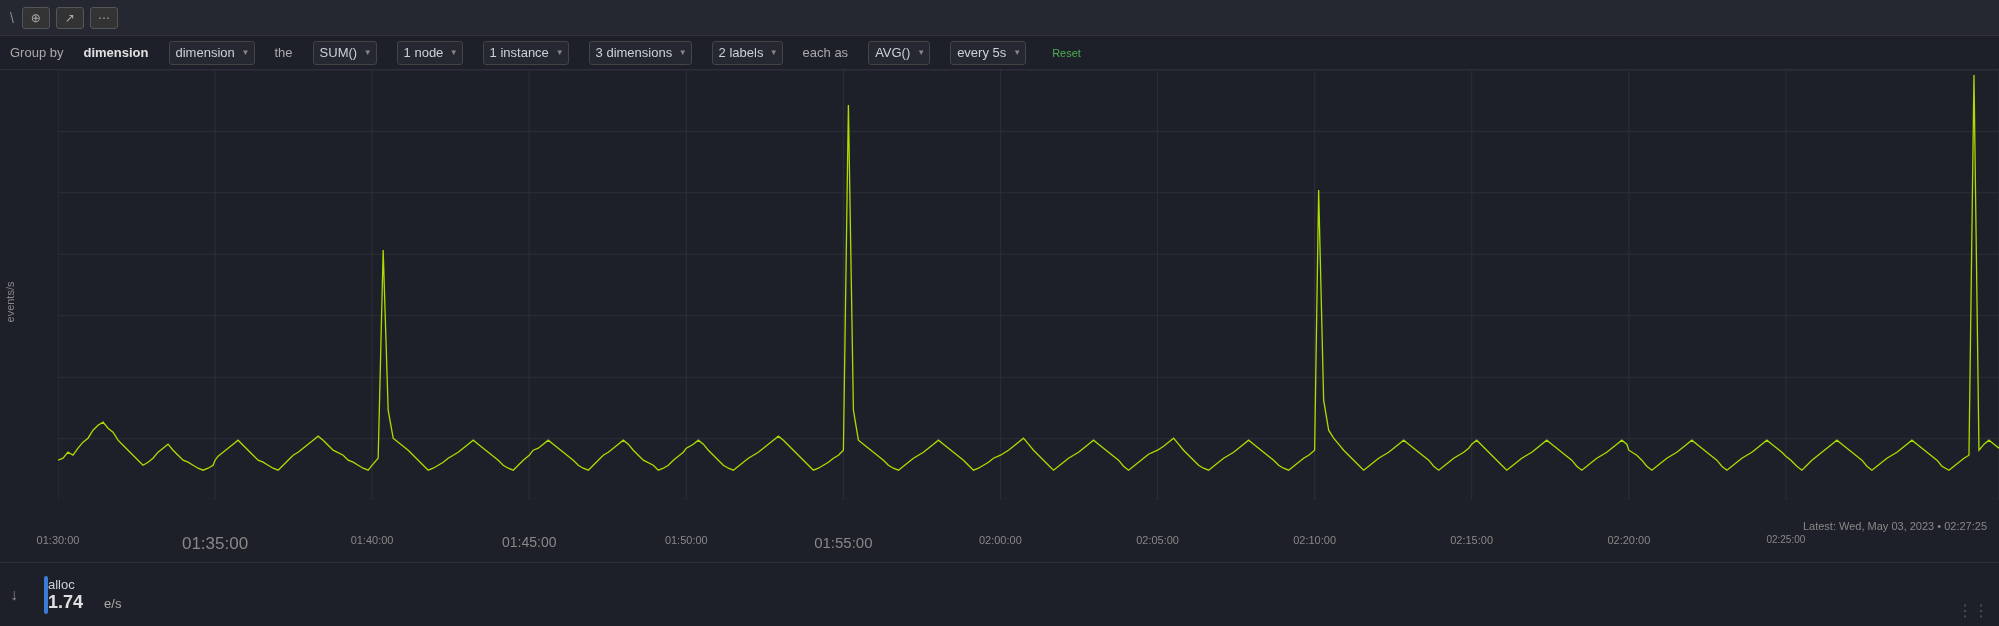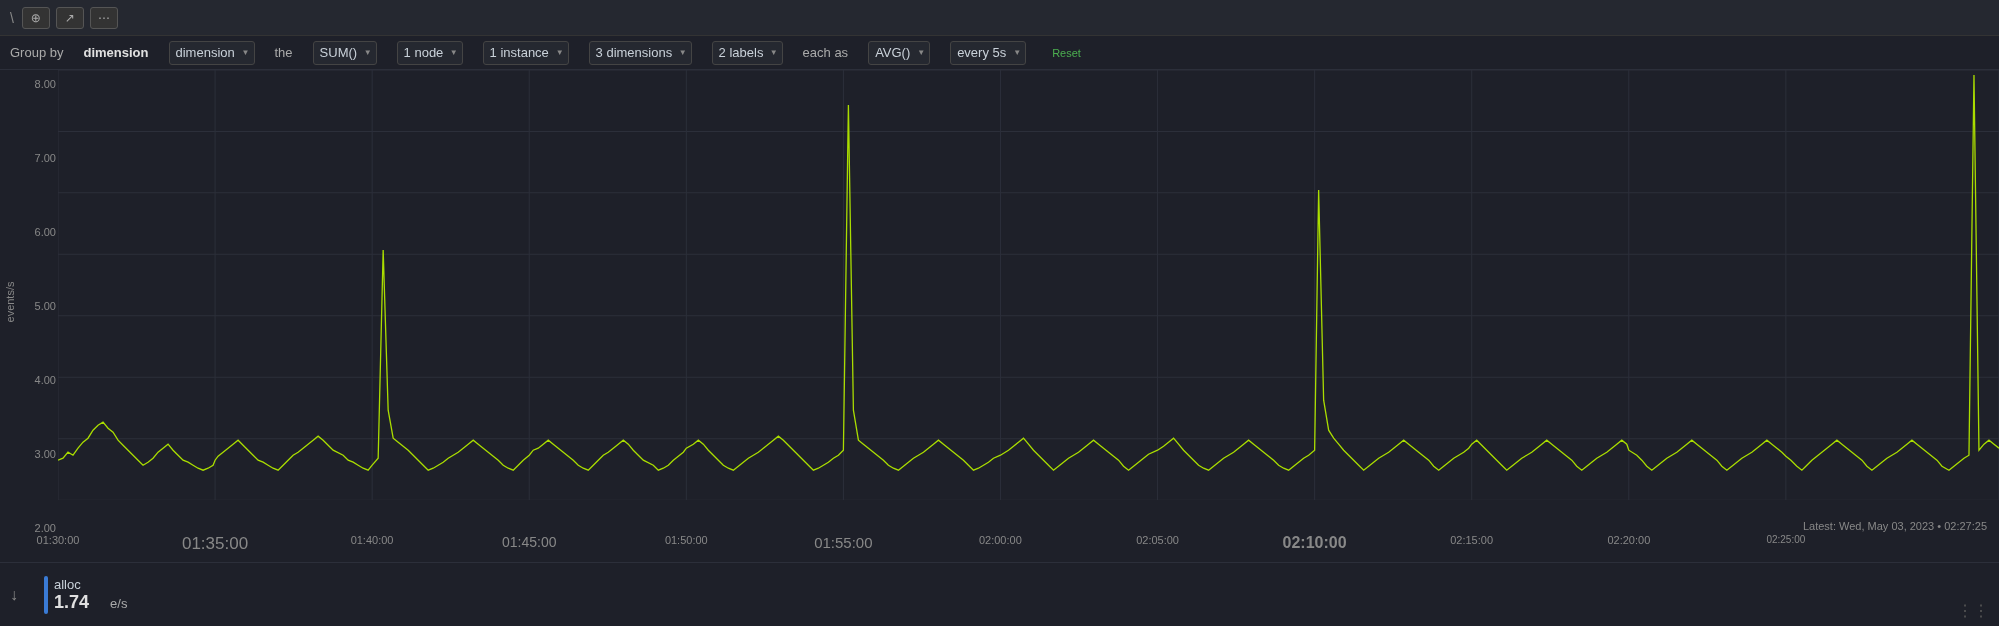"8.00" div { html: <div> <span>8.00</span> <span>7.00</span> <span>6.00</span> <span>5.00</span> <span>4.00</span> <span>3.00</span> <span>2.00</span> </div> -> none }
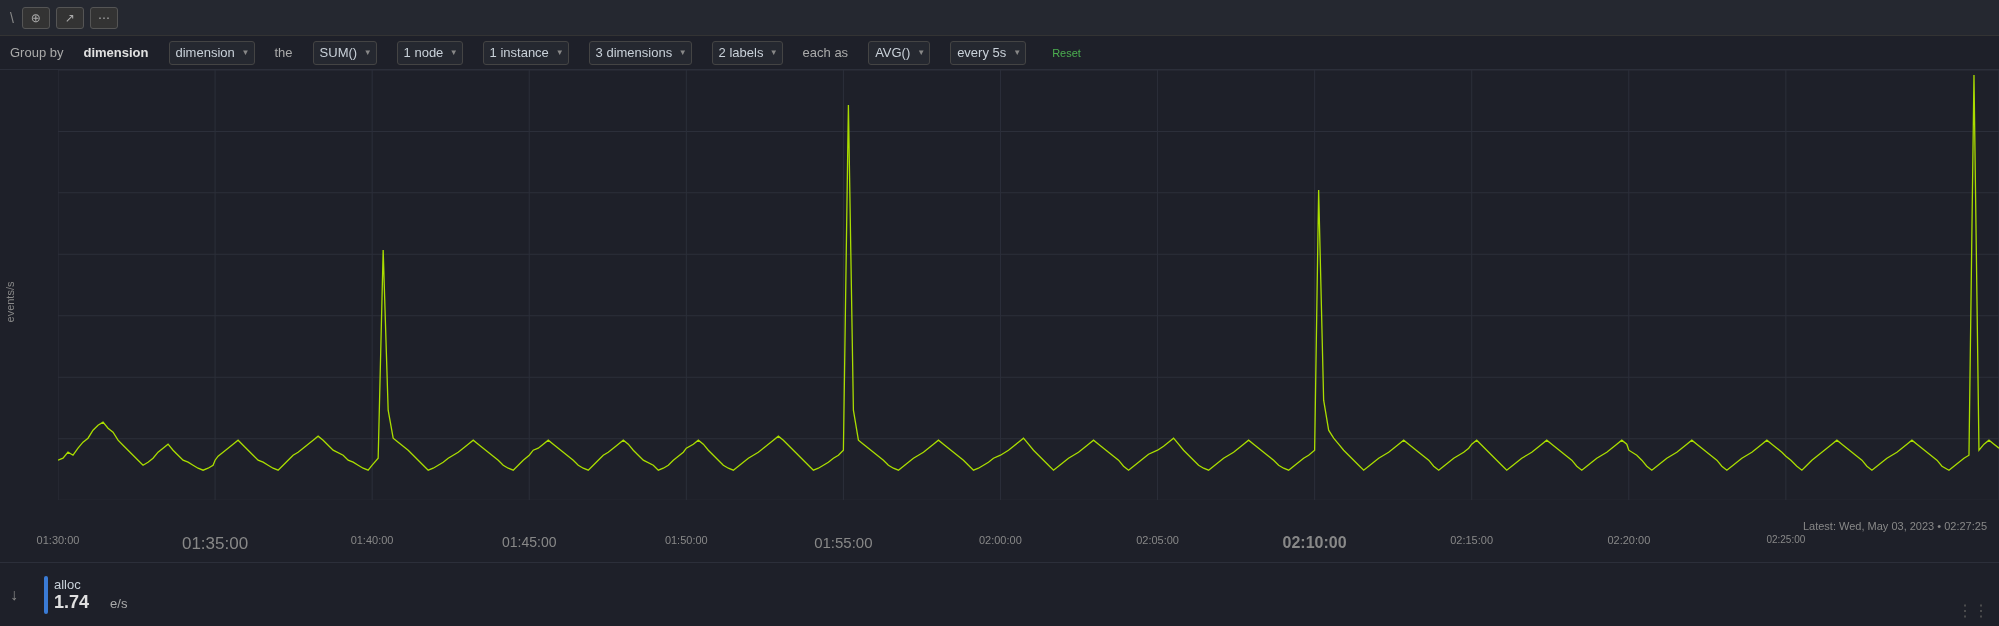"02:10:00" span { font-size: 16px -> 11px; font-weight: bold -> none }
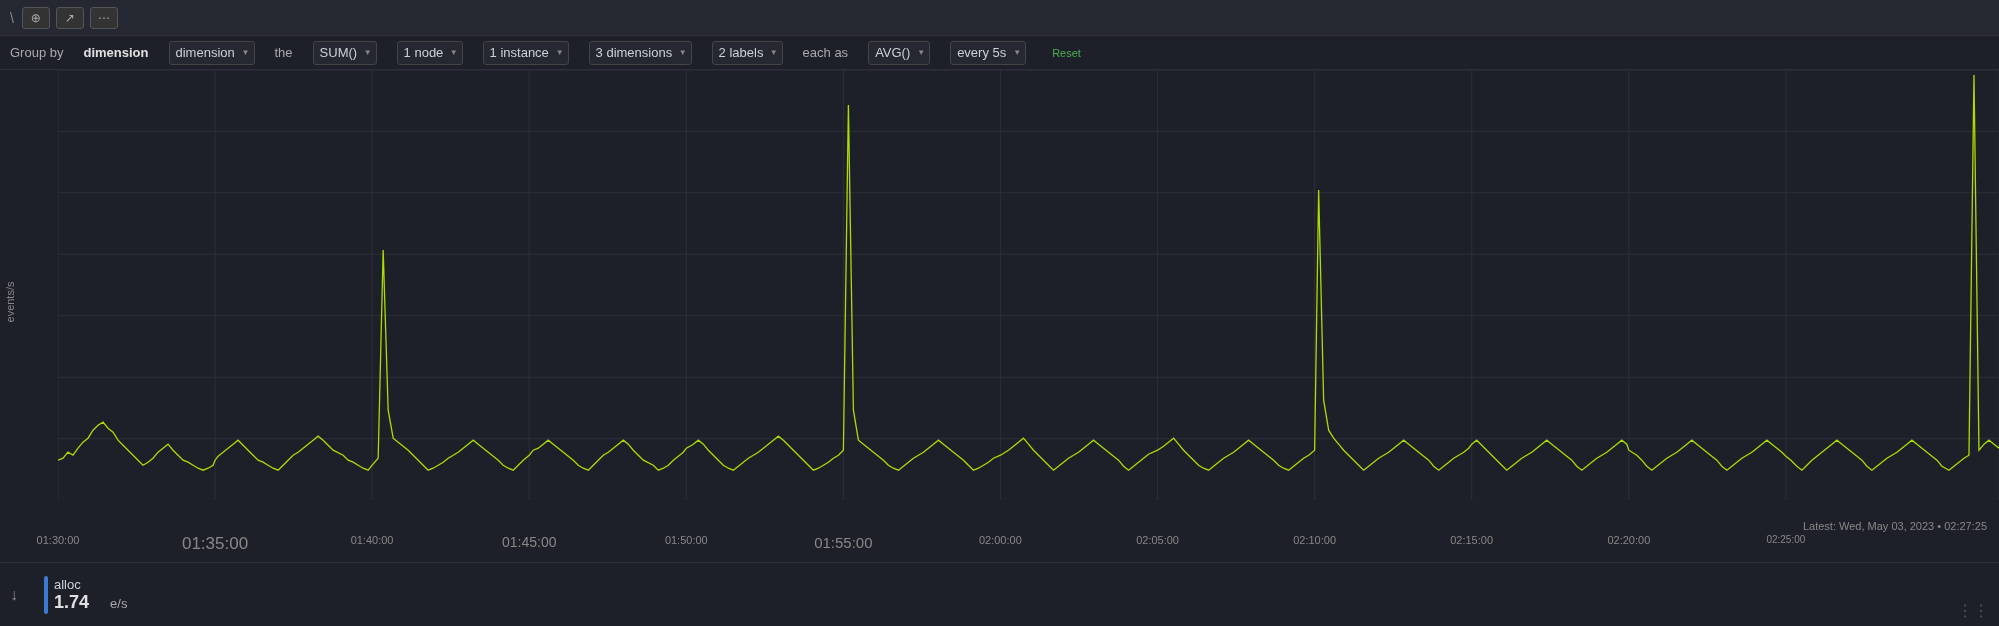"alloc" .legend-item { gap: 6px -> none }
